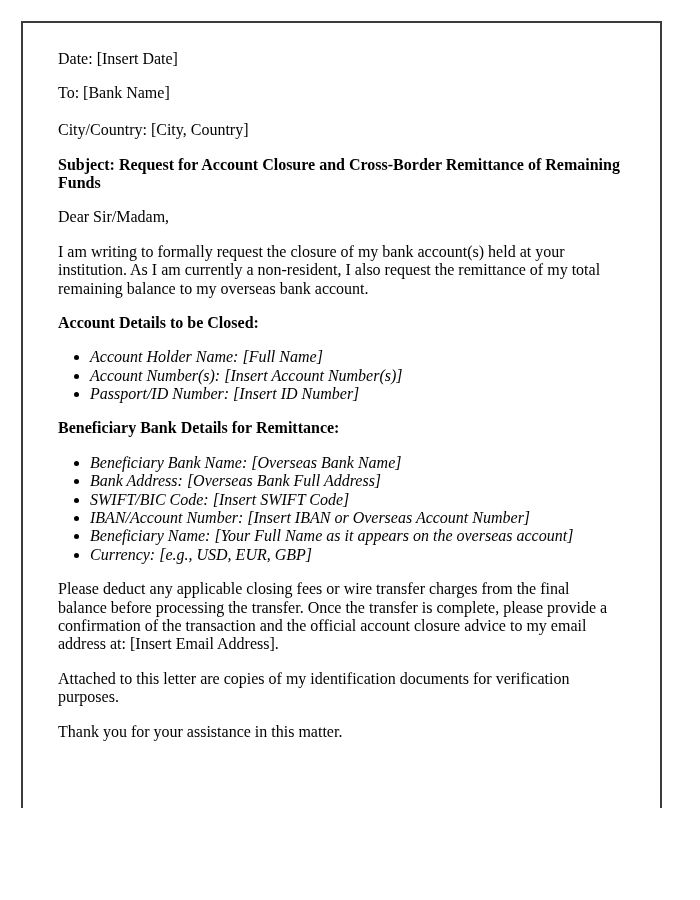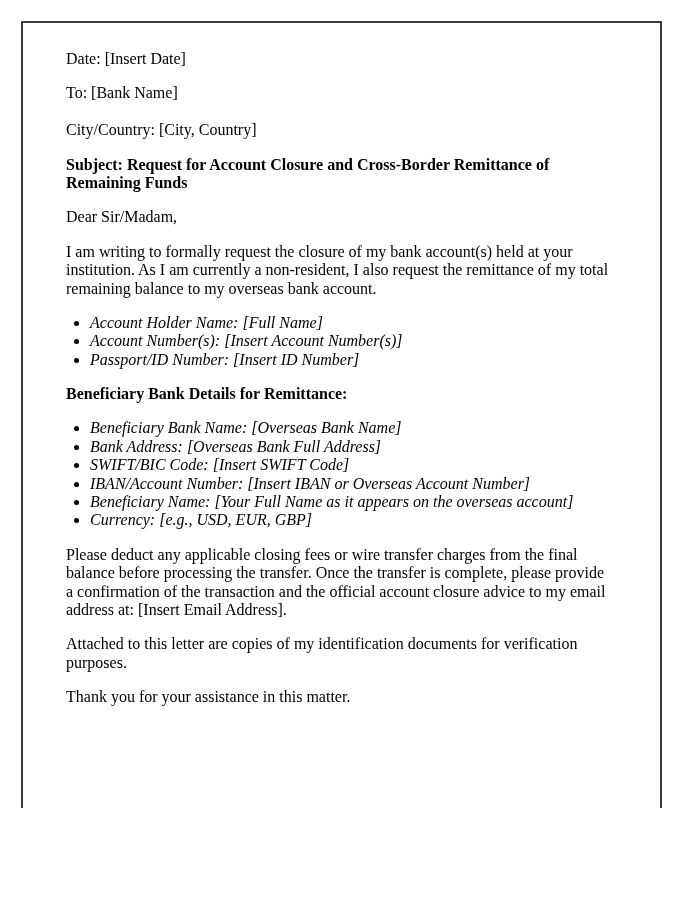"Date: [Insert Date]" .page p { margin: 16px 16px -> 16px 8px }
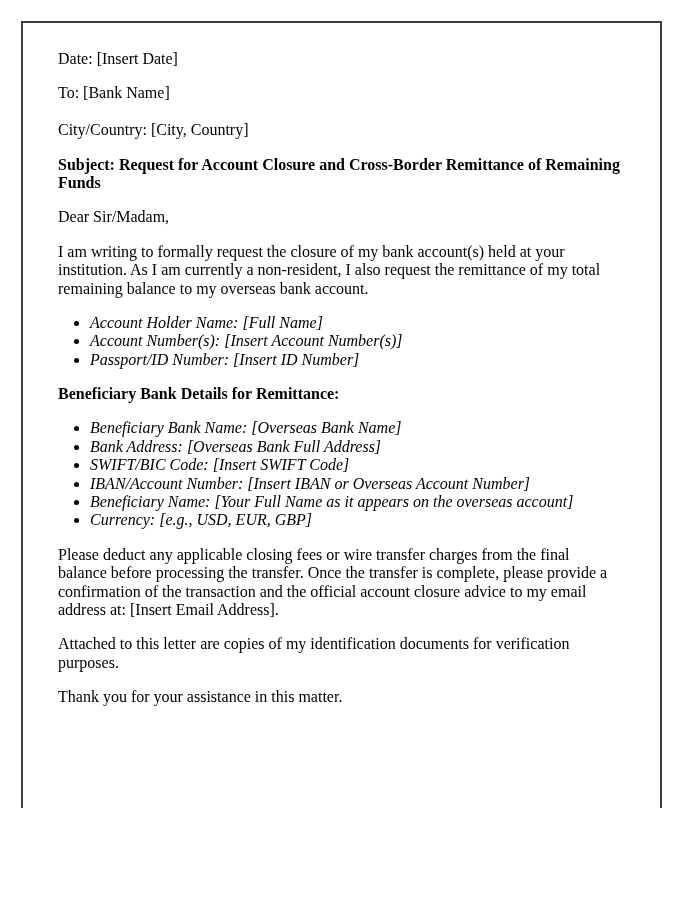"Account Details to be Closed:" p.bold { html: none -> <p>Account Details to be Closed:</p> }
